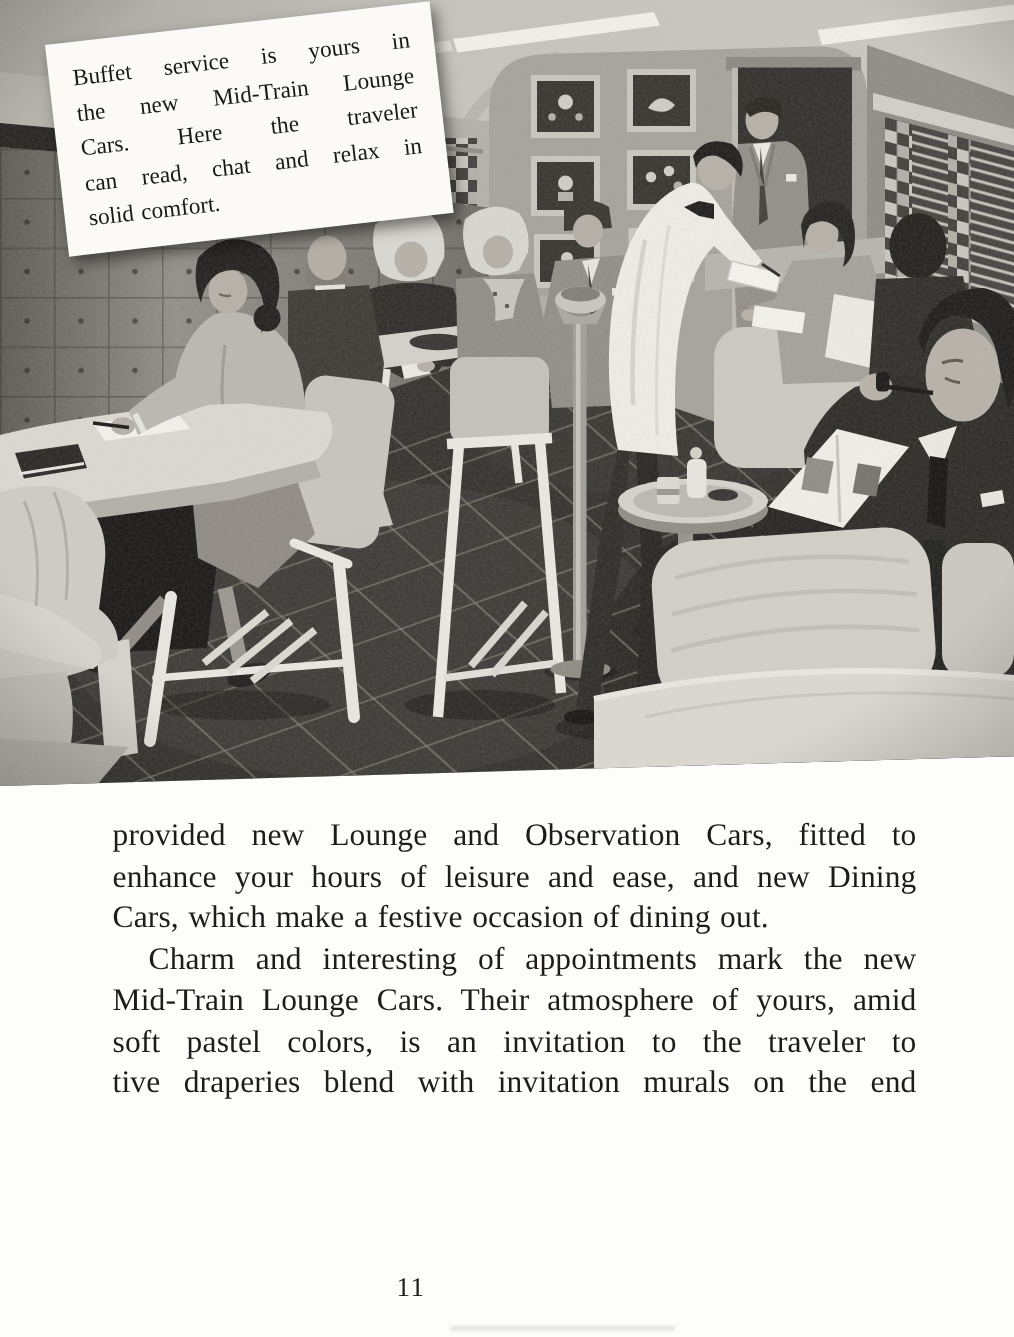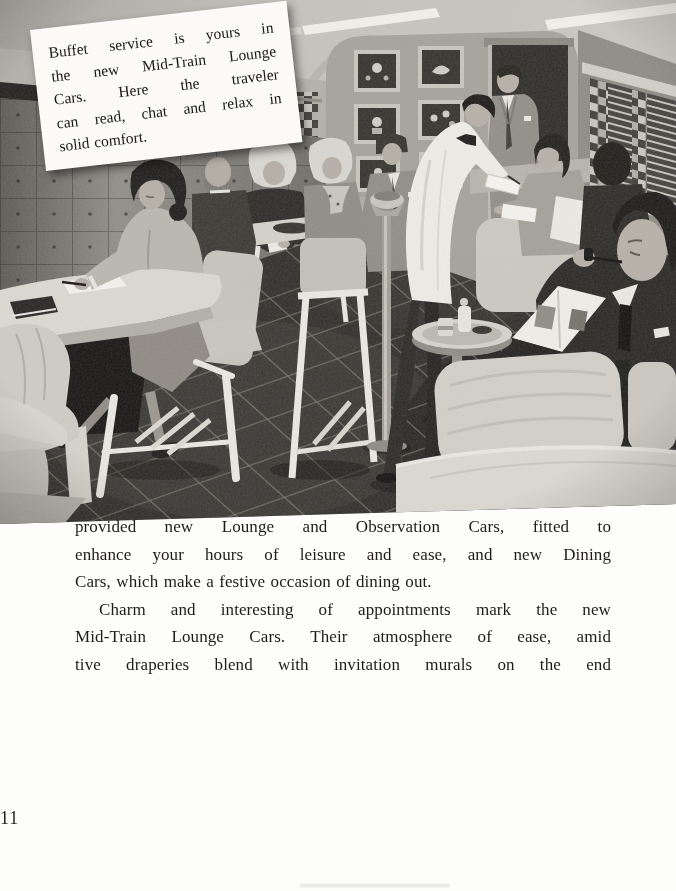"provided new Lounge and Observation" .body-text { font-size: 17px -> 21px; top: 513px -> 543px }
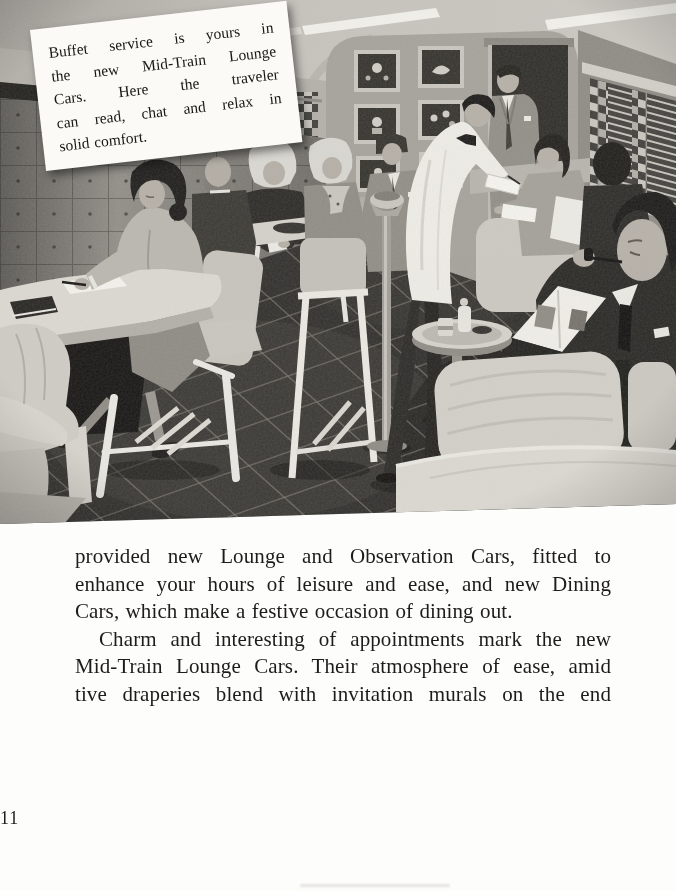"Mid-Train Lounge Cars. Their atmosphere" span.tline { text: ease -> yours }
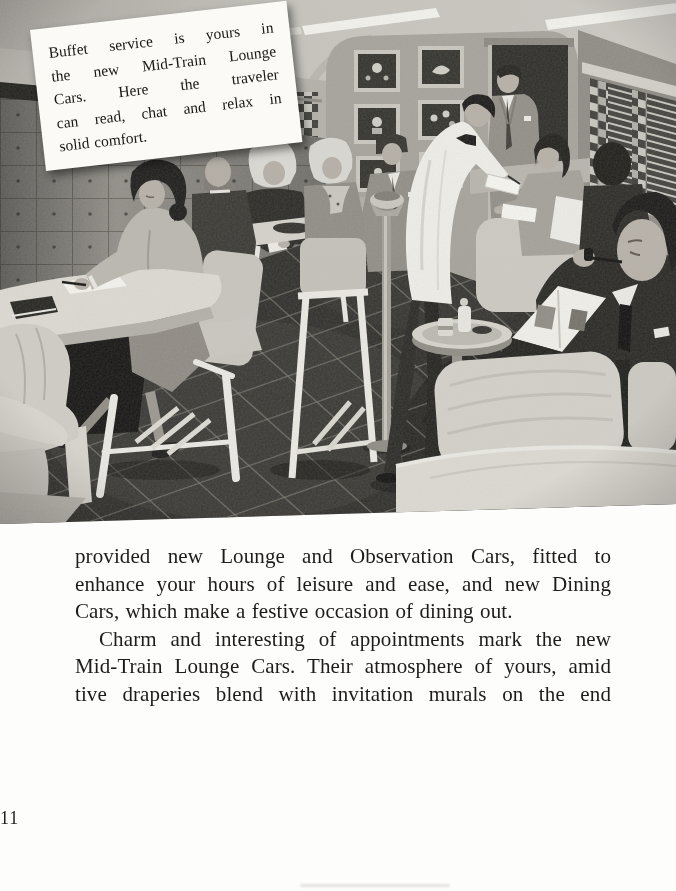"soft pastel colors, is an" span.tline { html: none -> <span>soft pastel colors, is an invitation to the traveler to</span> }
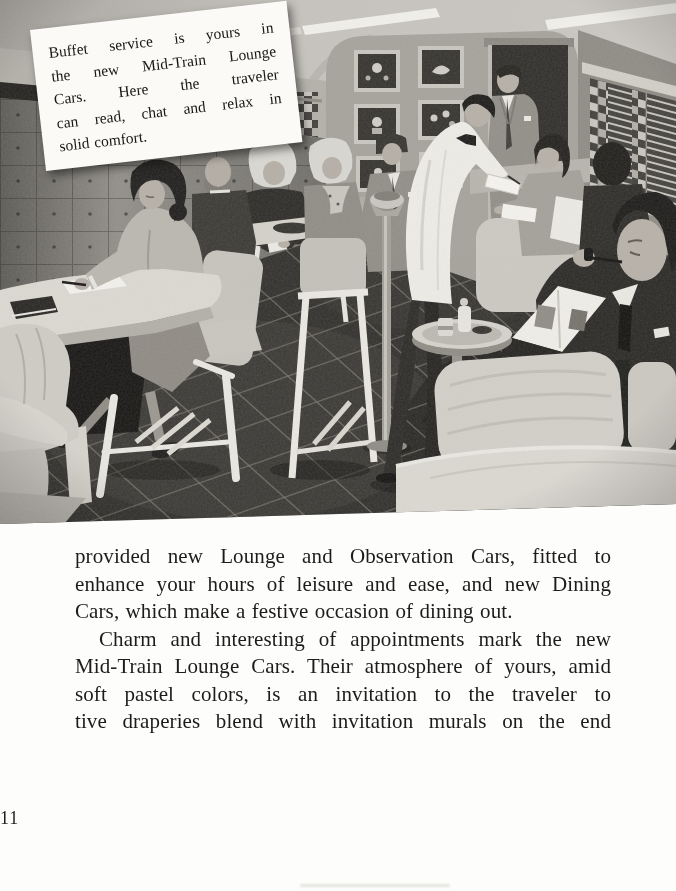"11" .page-number { text-align: none -> center; top: 808px -> 848px }
